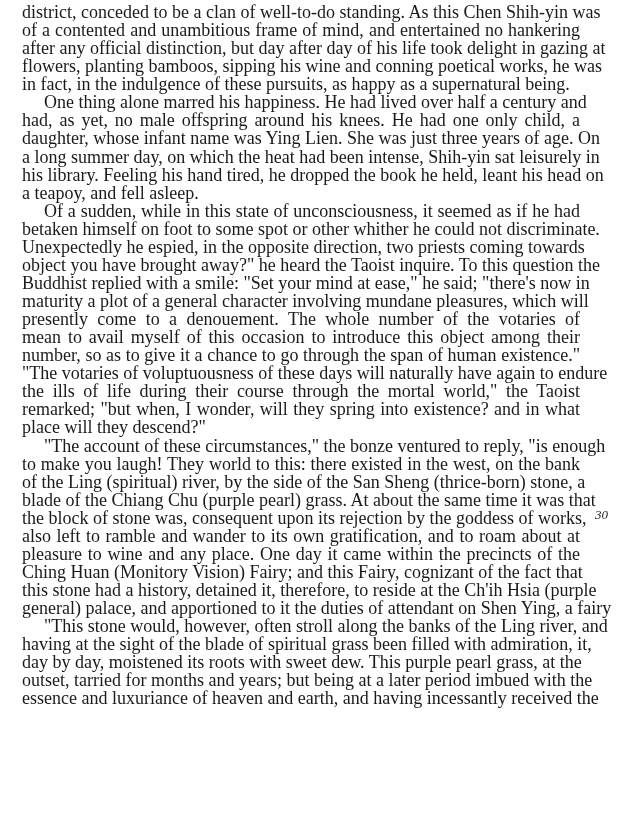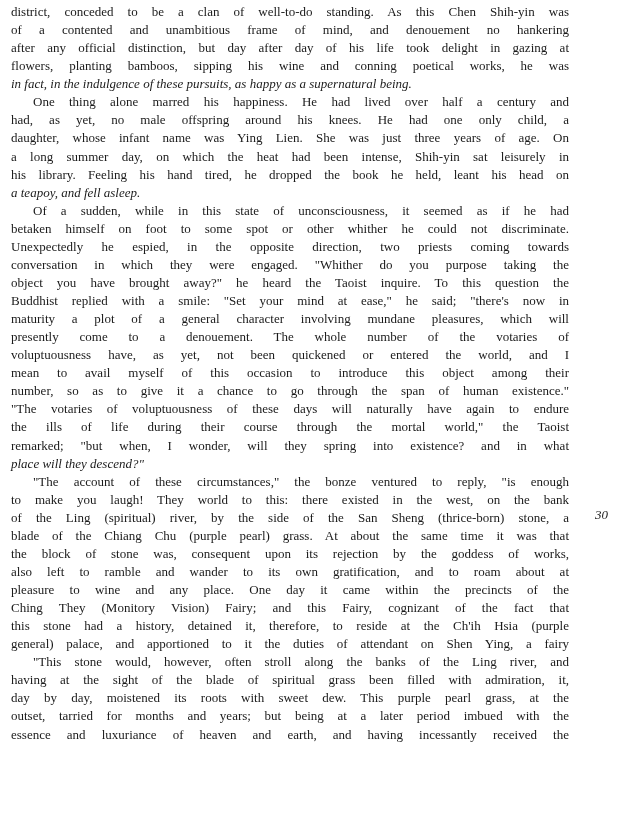"district, conceded to be a" .page { font-size: 13px -> 18px; left: 11px -> 22px }
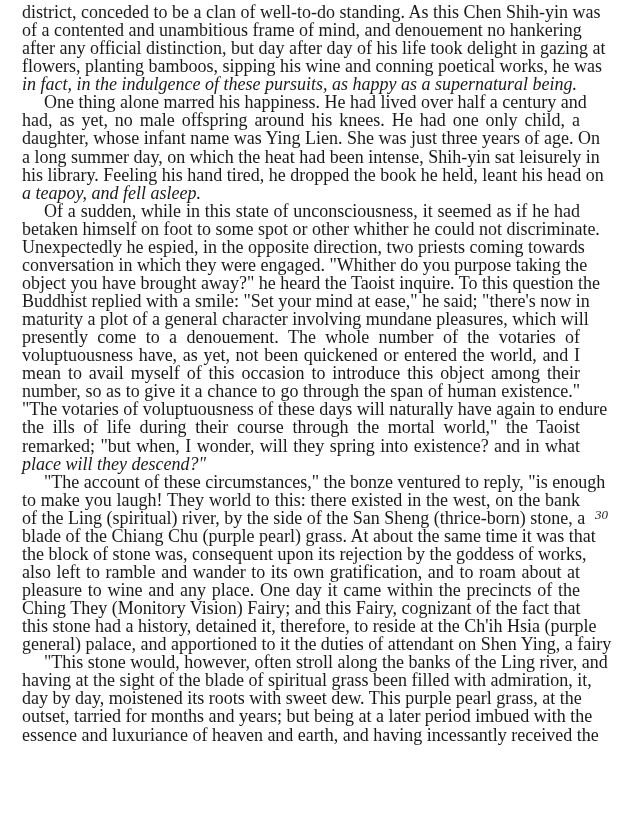"of a contented and unambitious" span.line { text: denouement -> entertained }
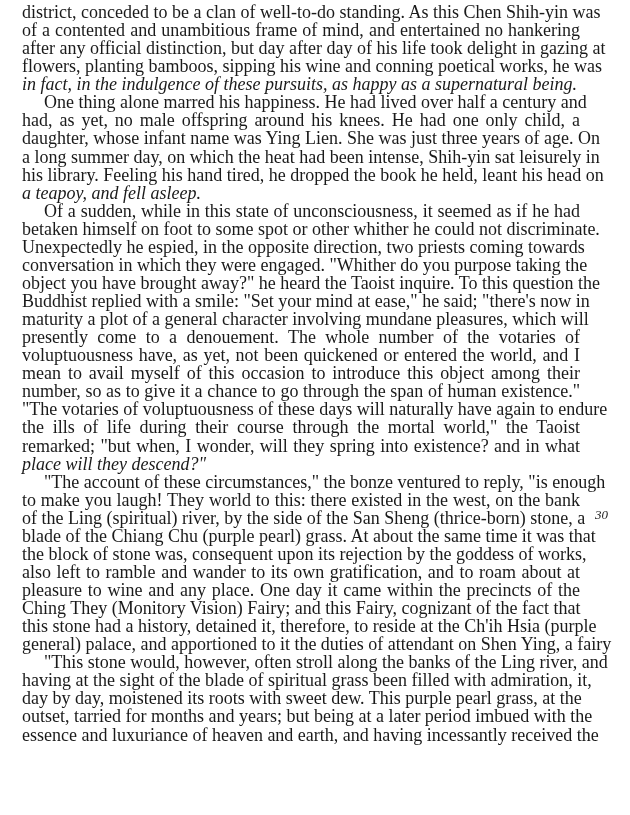"in fact, in the indulgence" .line.last { font-style: italic -> none }
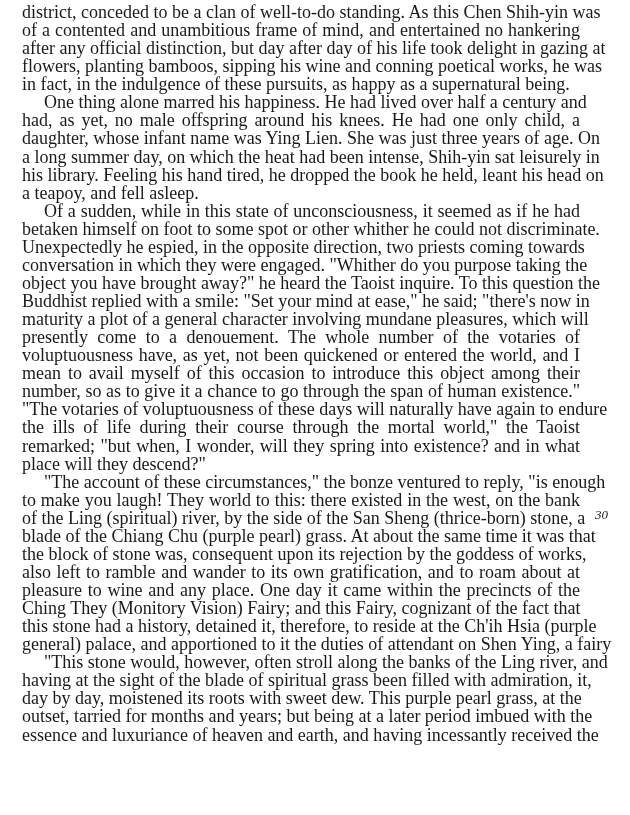"conversation in which they were" span.line { html: <span>conversation in which they were engaged. "Whither do you purpose taking the</span> -> none }
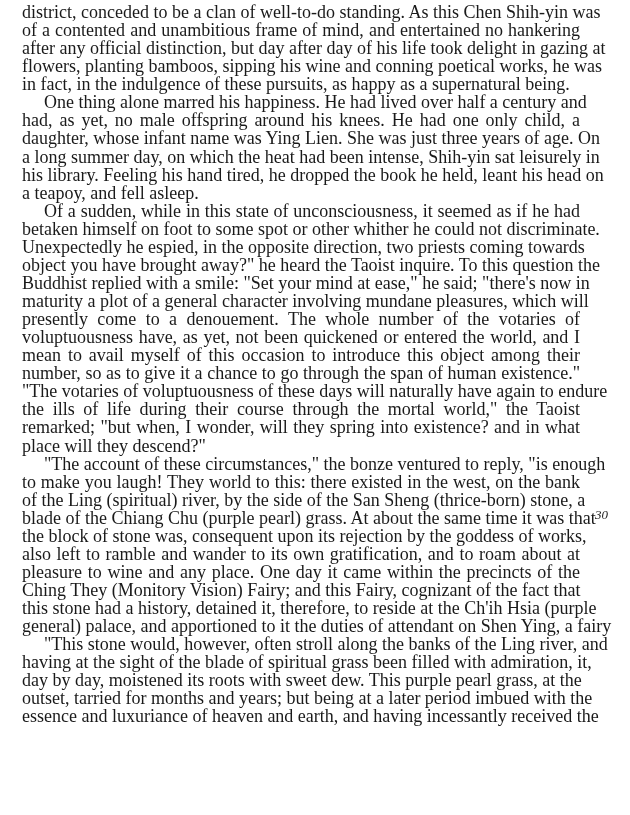"voluptuousness have, as yet, not" span.line { html: <span>voluptuousness have, as yet, not been quickened or entered the world, and I</span> -> none }
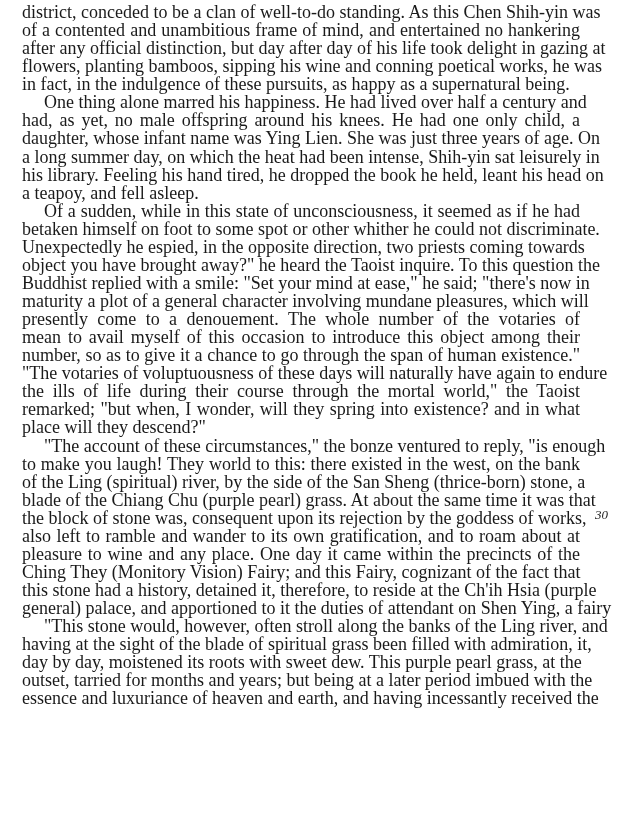"Ching They (Monitory Vision) Fairy;" span.line { text: They -> Huan }
